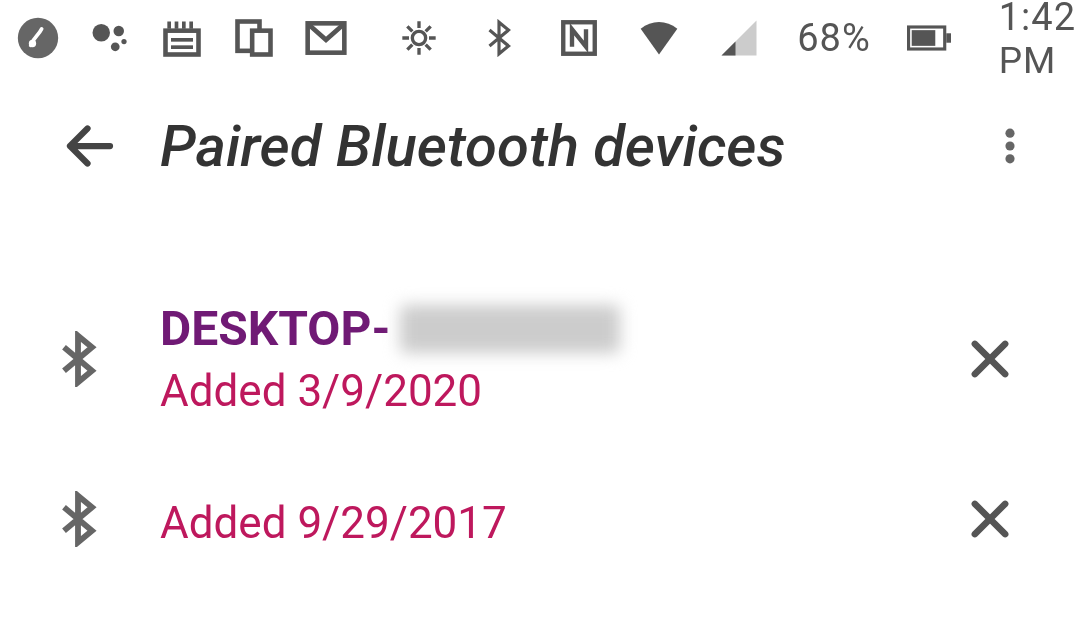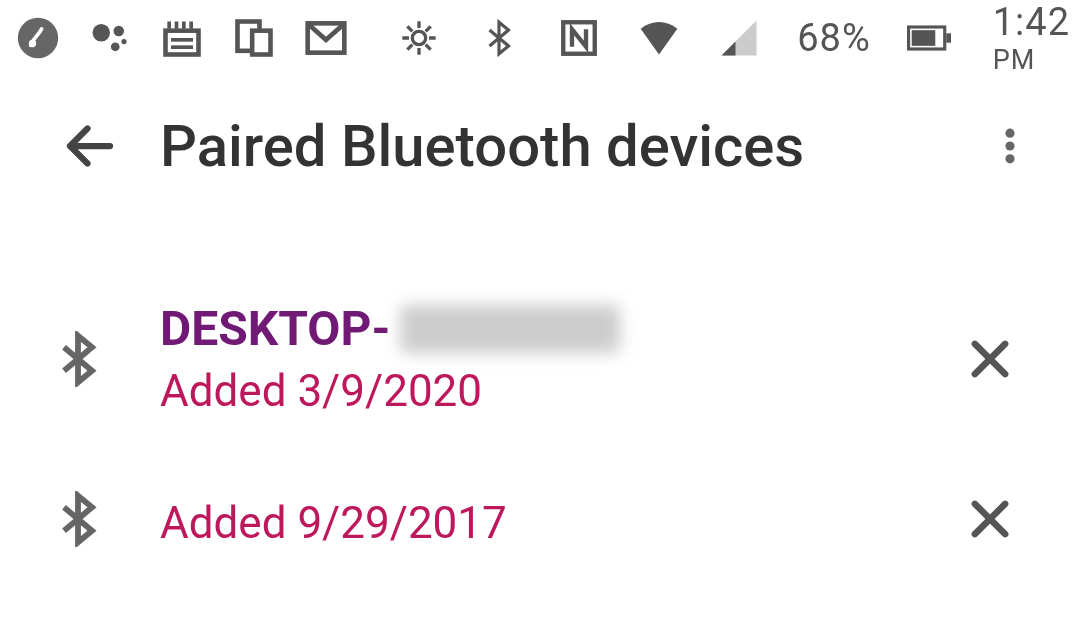"PM" .ampm { font-size: 27px -> 37px; margin-left: 6px -> 12px }
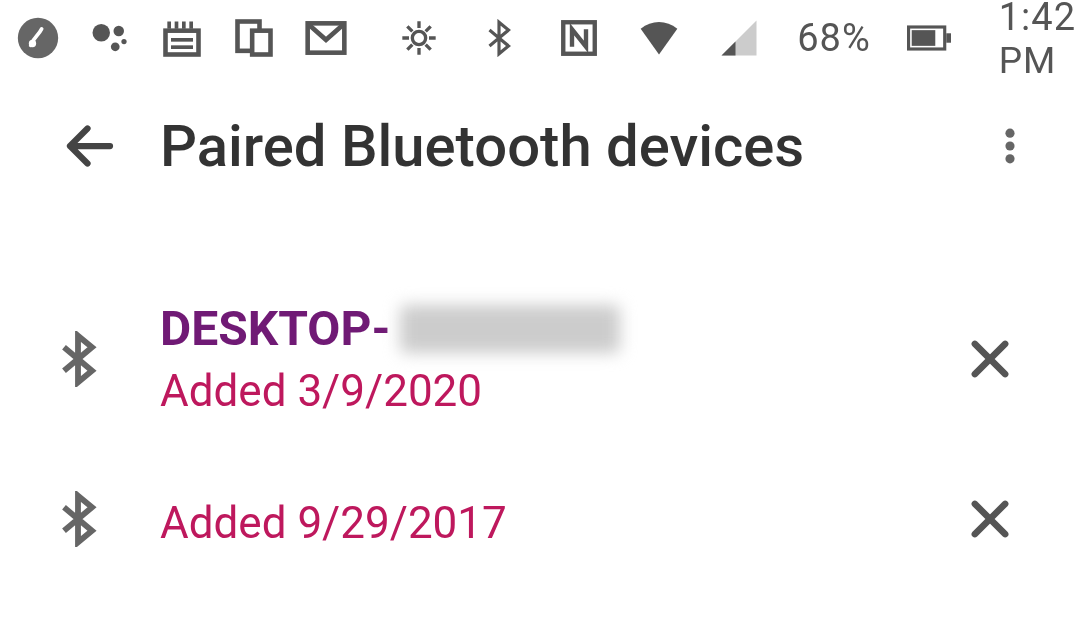"Paired Bluetooth devices" .app-bar .title { font-style: none -> italic }
